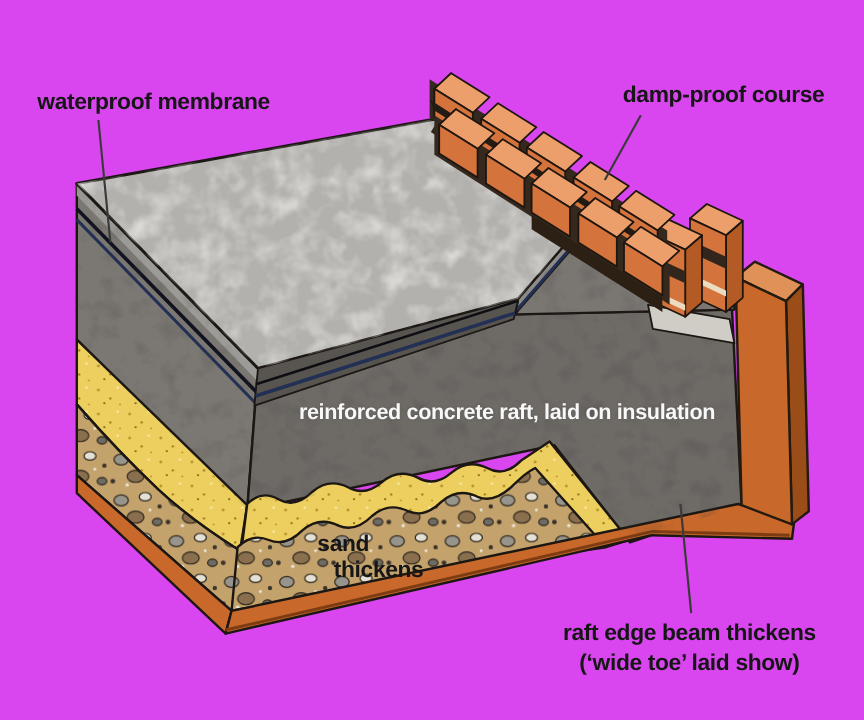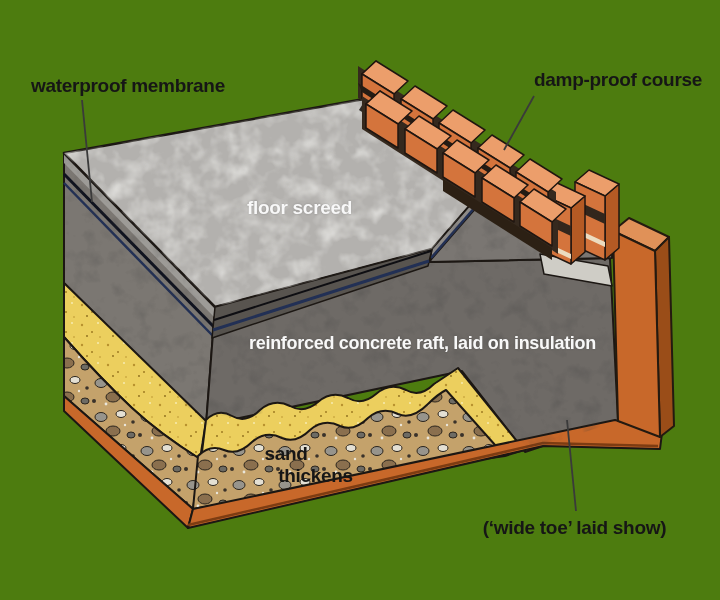"waterproof membrane" .stage { background: #4d7c0f -> #d946ef }
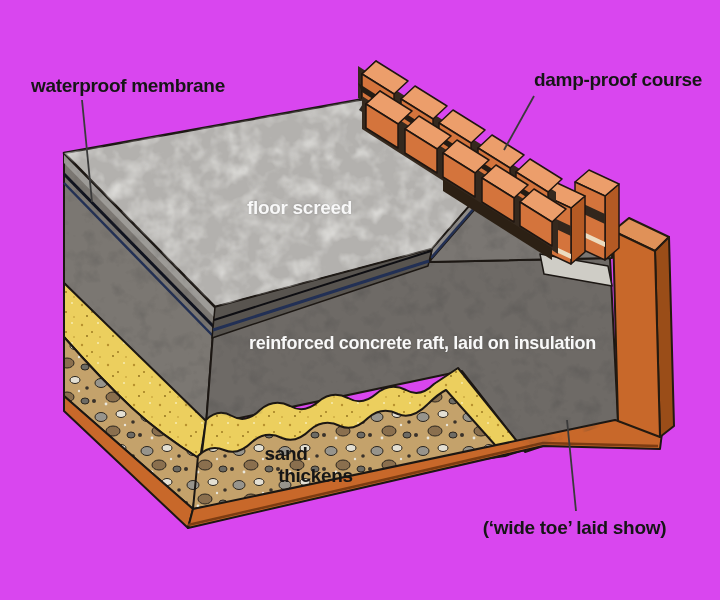"damp-proof course" div.lbl { left: 533px -> 518px }
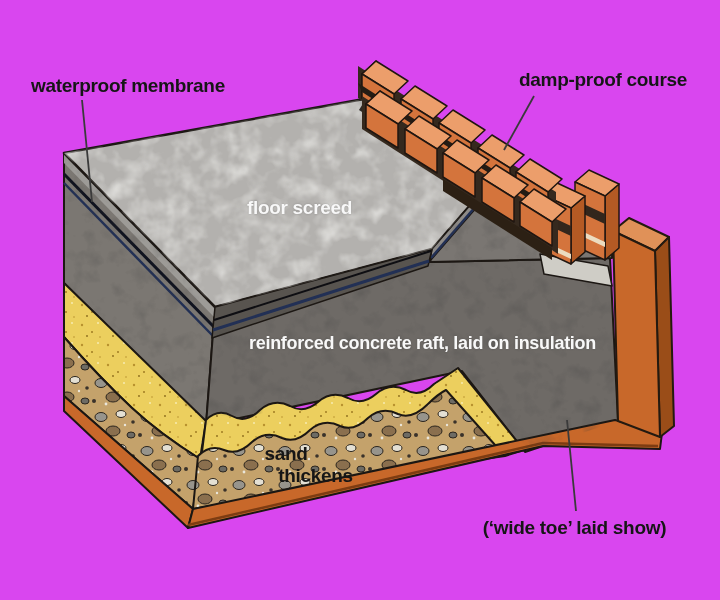"floor screed" div.lbl { html: <div>floor screed</div> -> none }
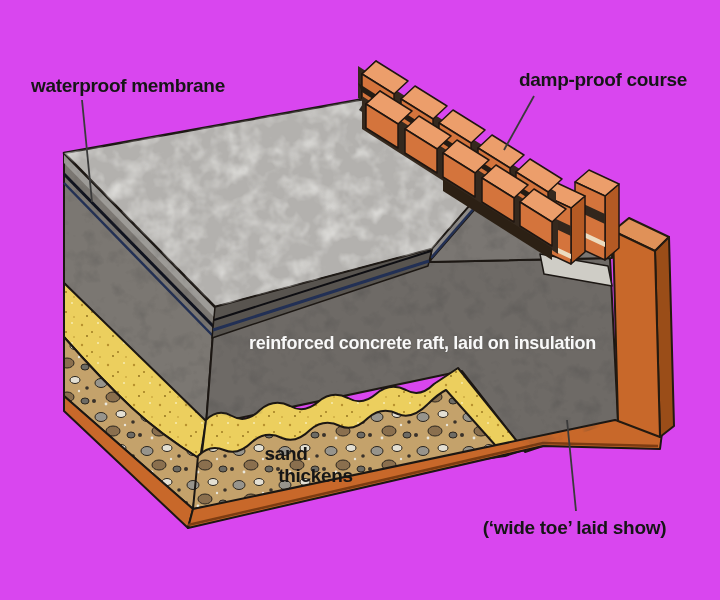"raft edge beam thickens" div { html: none -> <div>raft edge beam thickens</div> }
